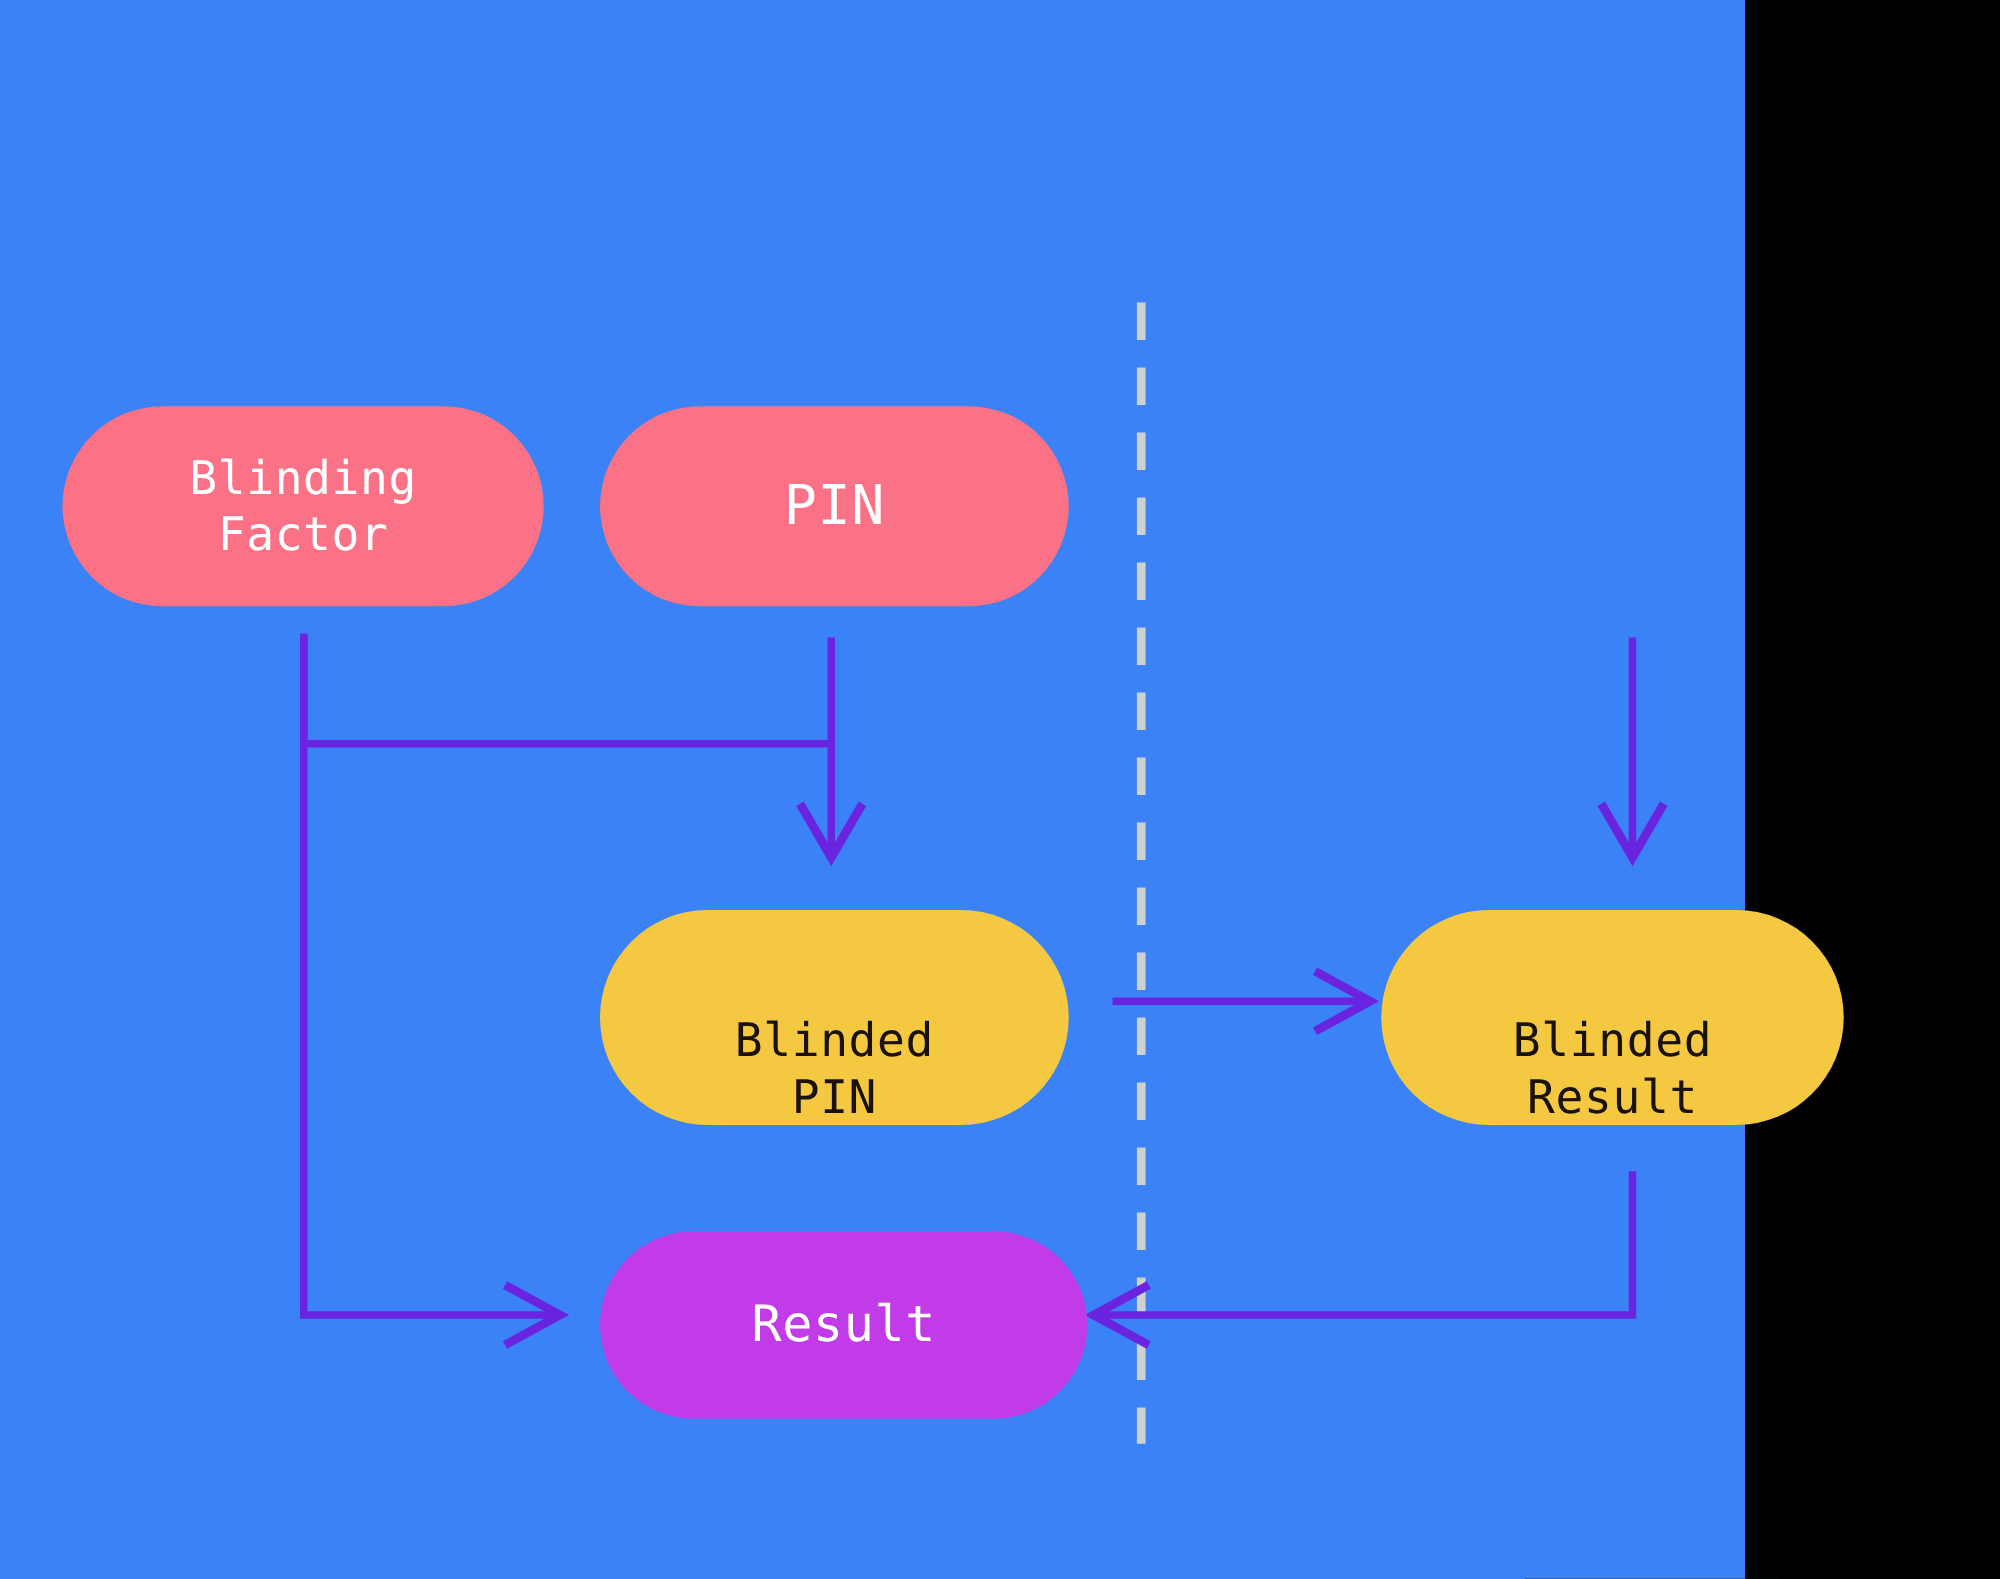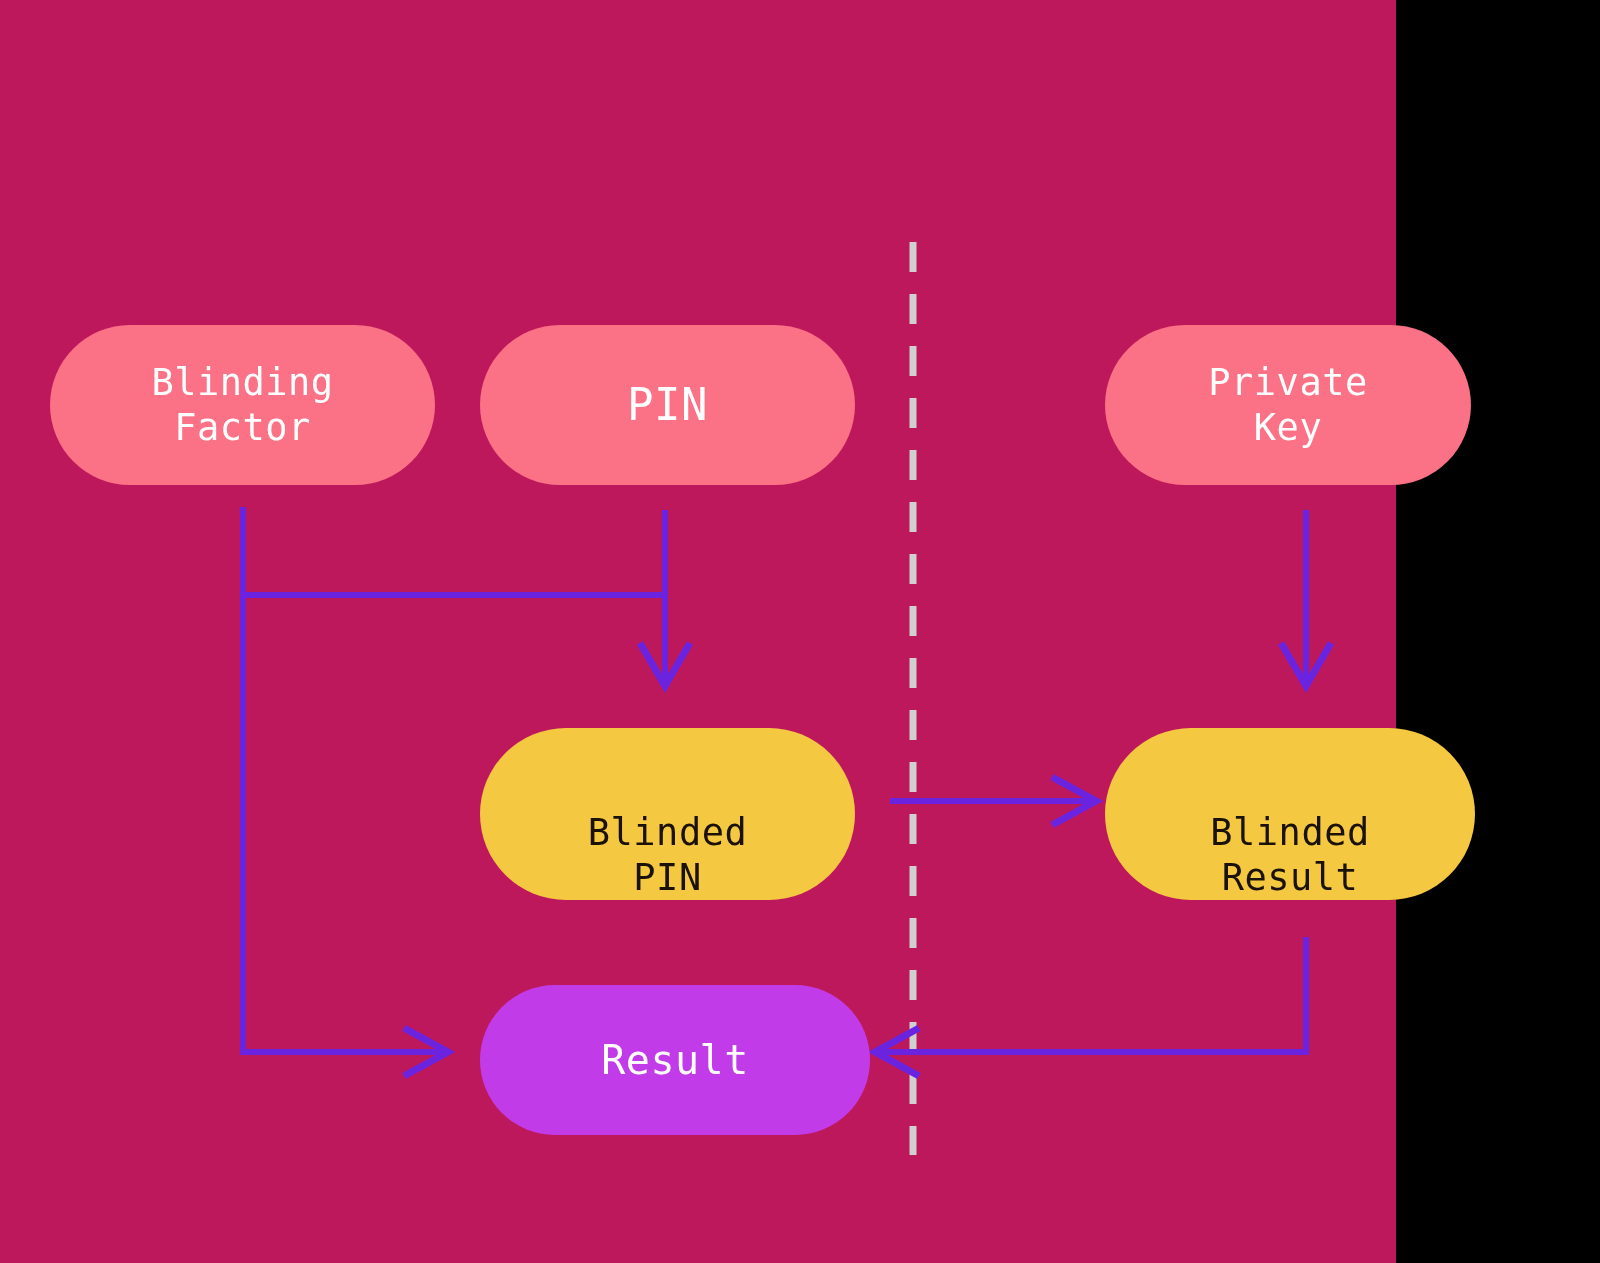"Blinding" #diagram-root { background: #be185d -> #3b82f6 }
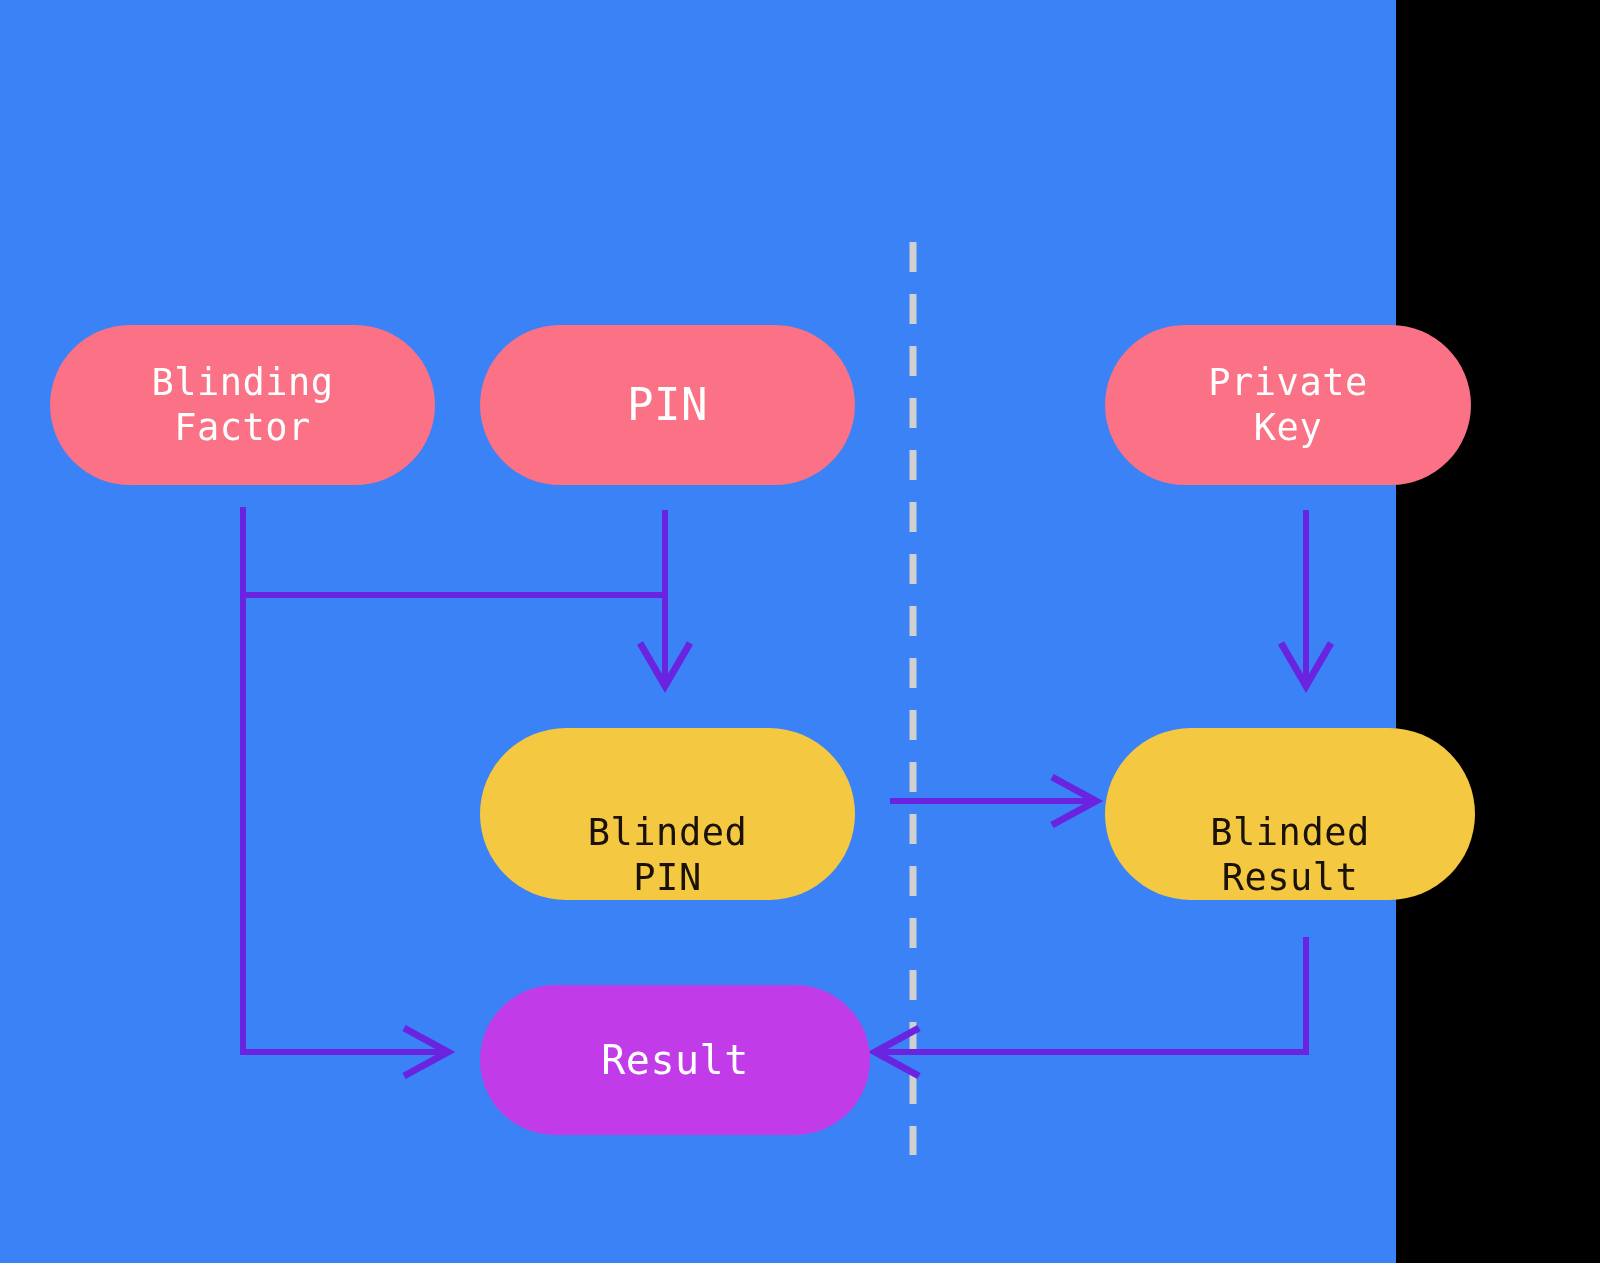"Private" div.node { html: <div> <span>Private Key</span> </div> -> none }
